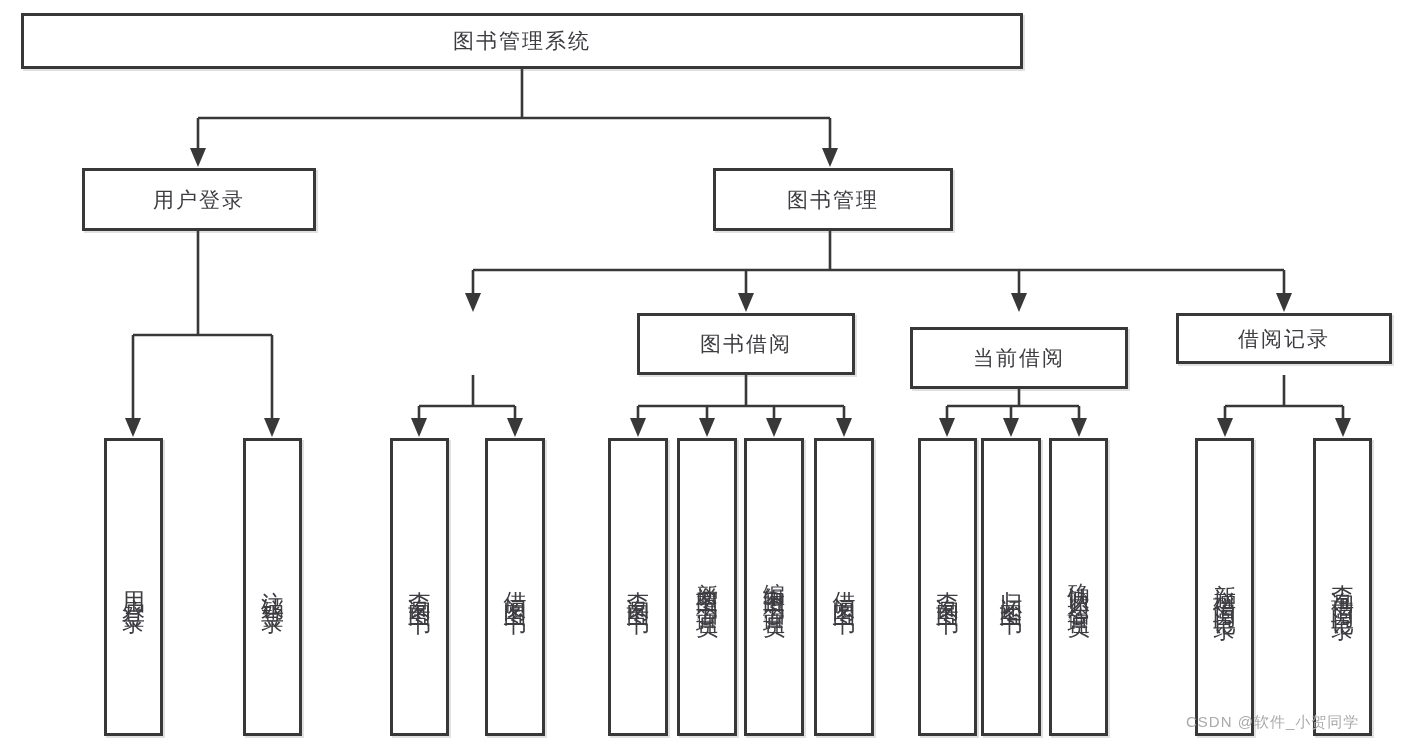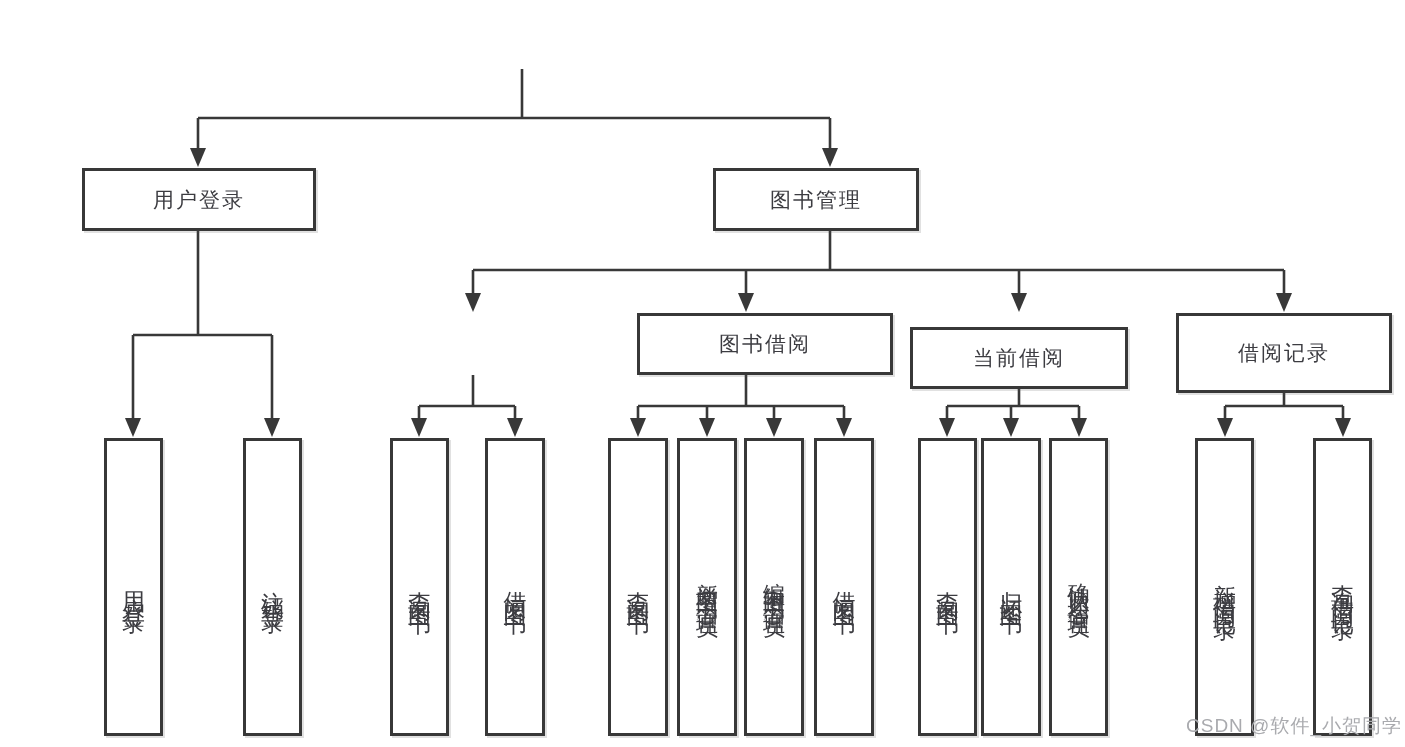"图书管理系统" div.hbox { html: none -> <div>图书管理系统</div> }
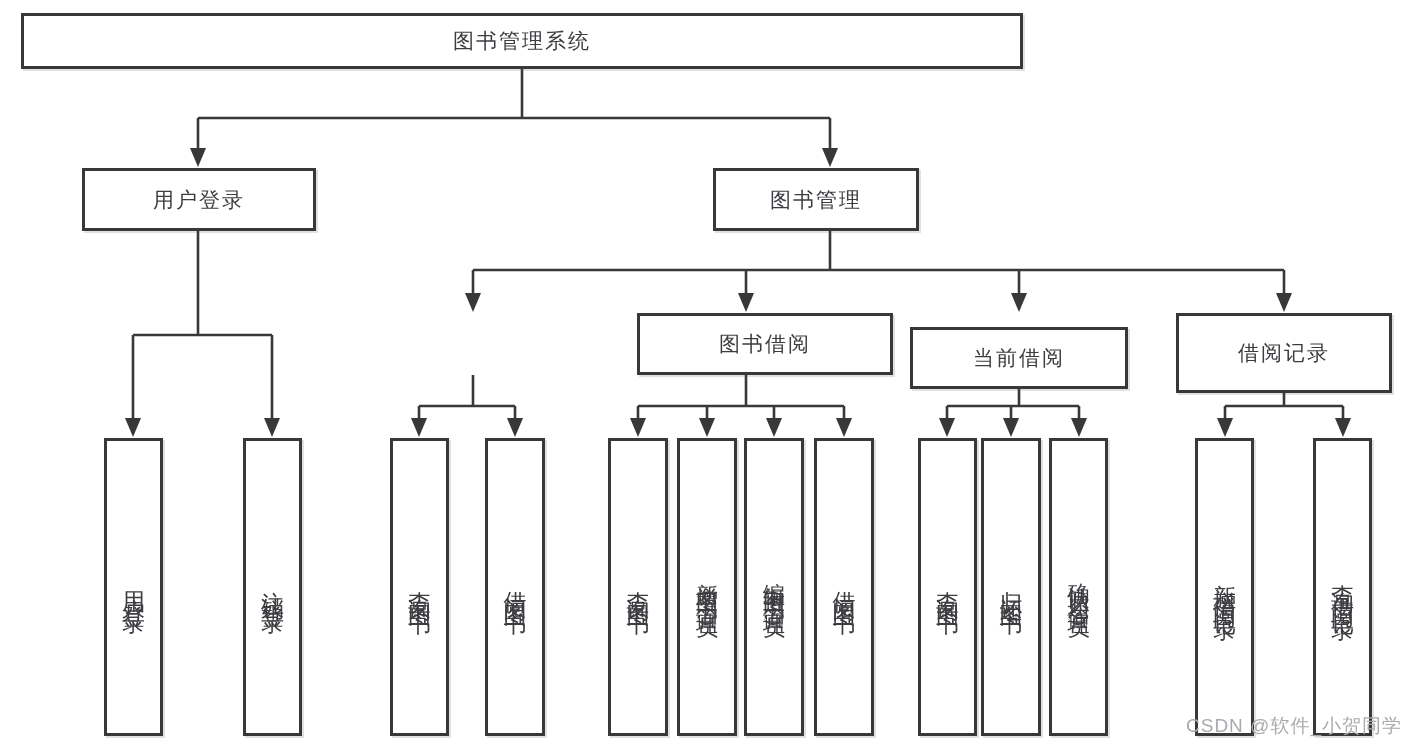"图书管理" div.hbox { width: 206px -> 240px }
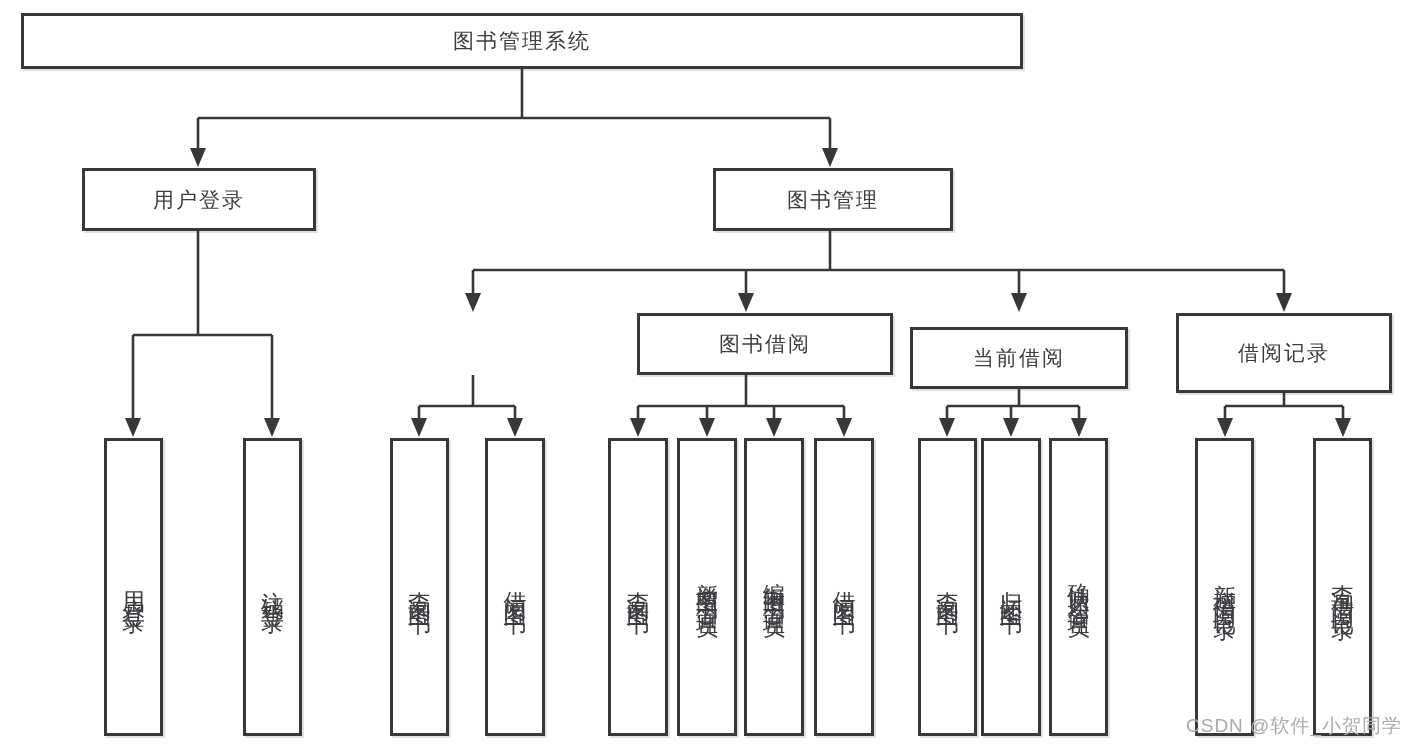"图书借阅" div.hbox { width: 256px -> 218px }
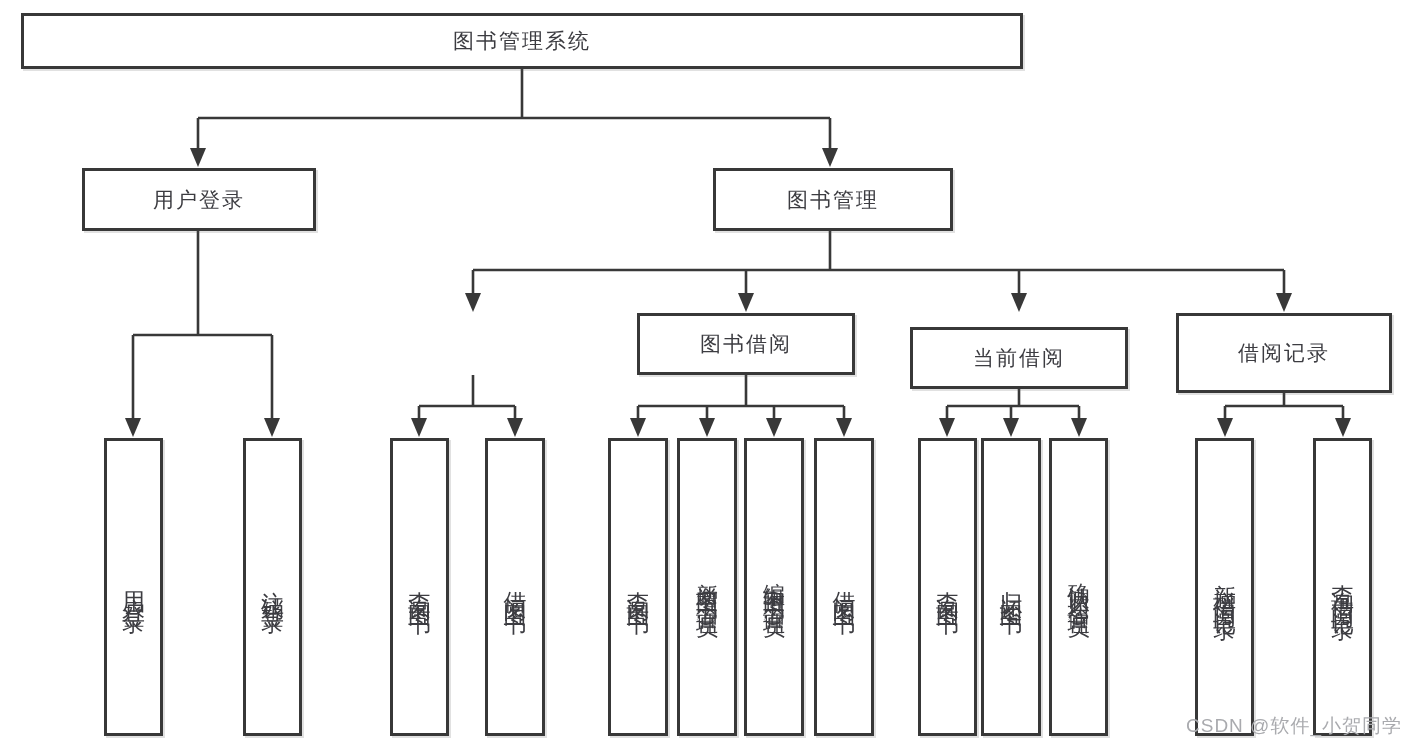"借阅记录" div.hbox { height: 80px -> 51px }
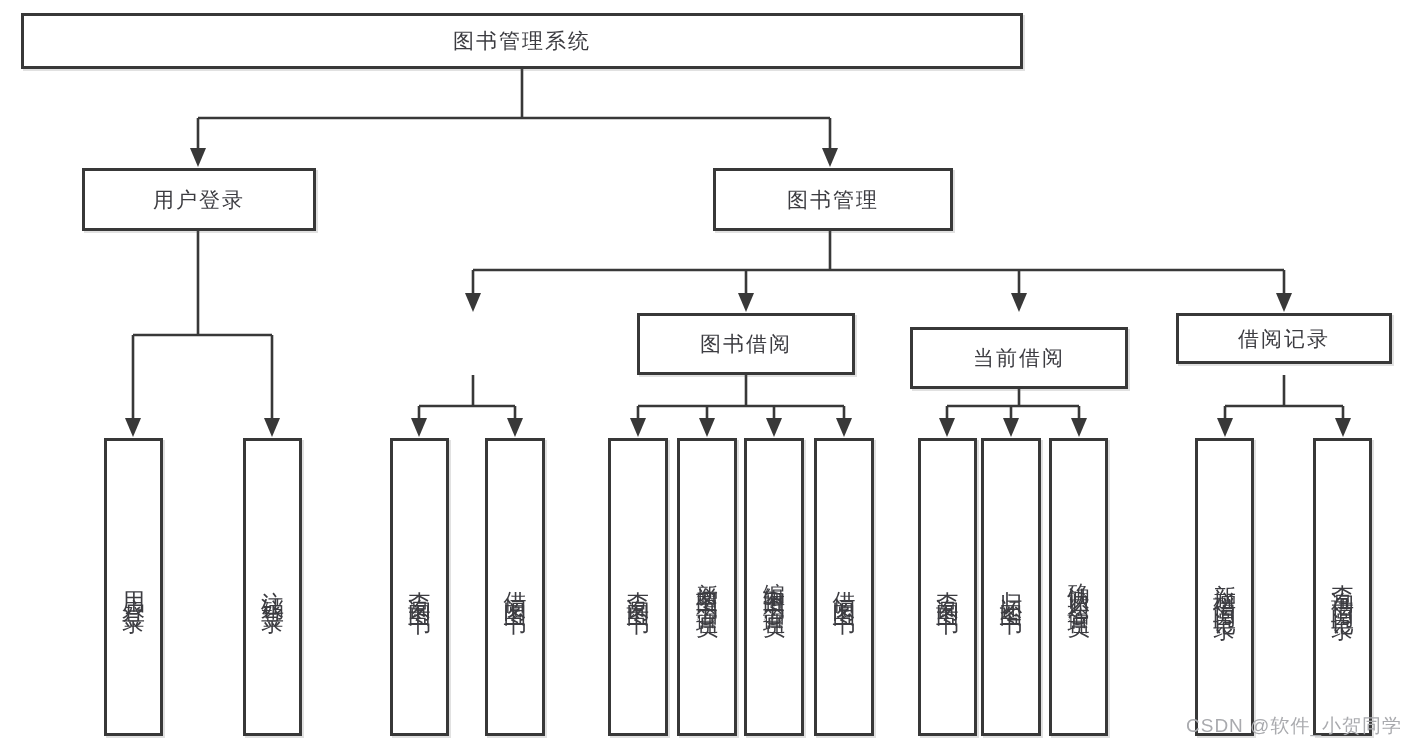"CSDN @软件_小贺同学" #watermark { font-size: 19px -> 15px }
